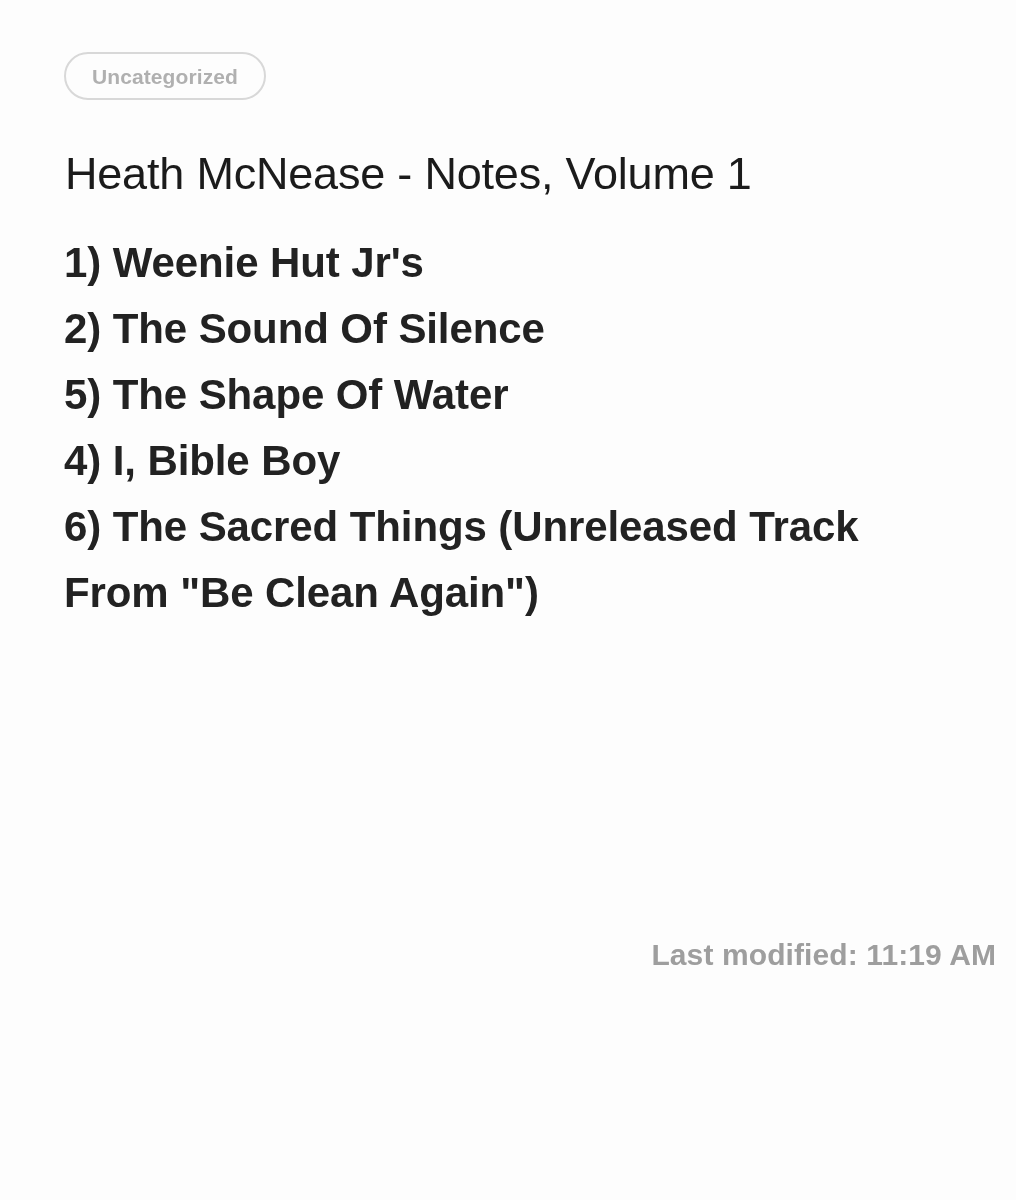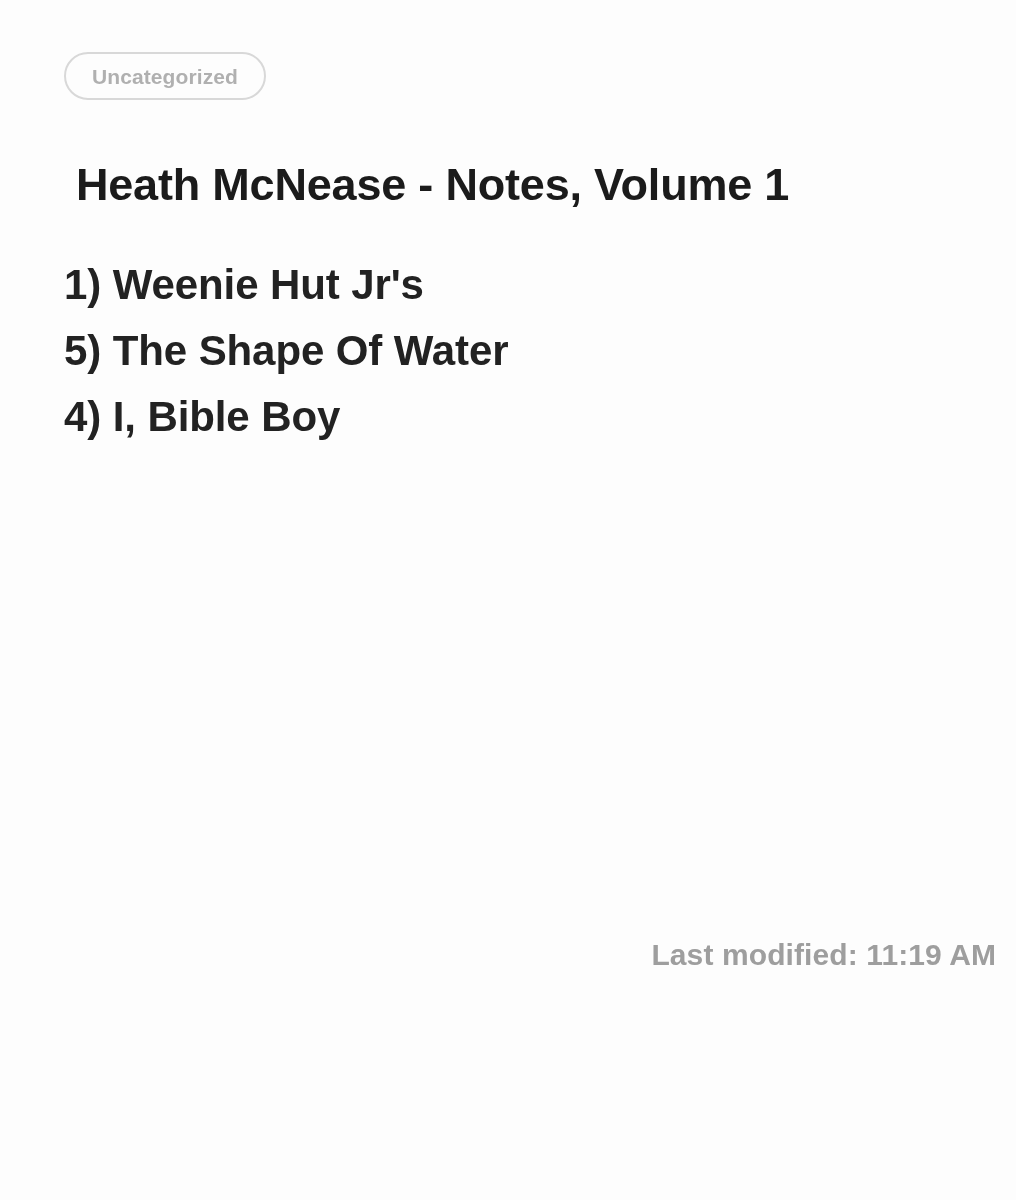"Heath McNease - Notes, Volume" .note-title { font-weight: bold -> normal; margin: 12px -> 1px }
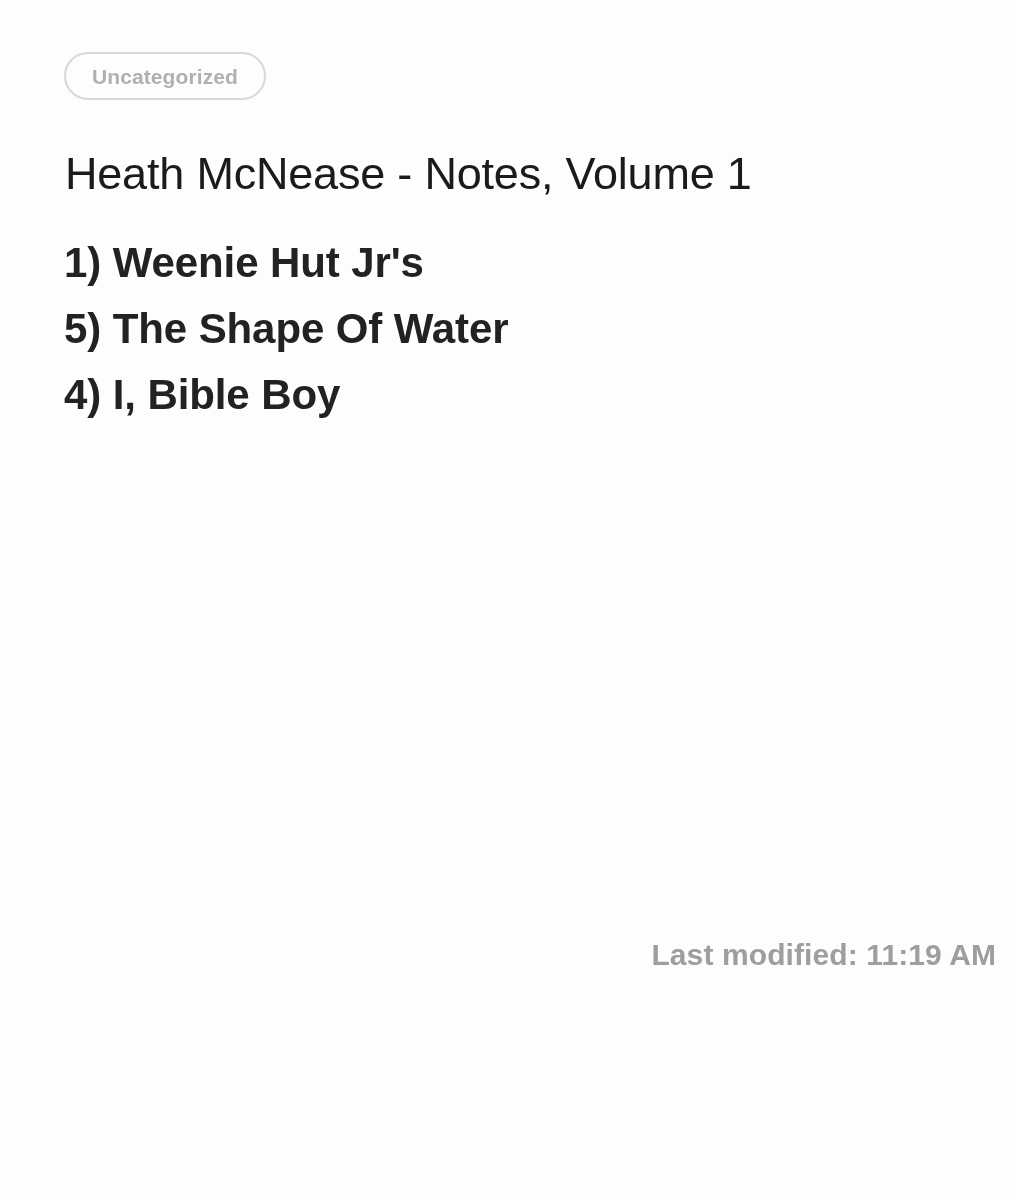"2) The Sound Of Silence" div.note-line { html: none -> <div>2) The Sound Of Silence</div> }
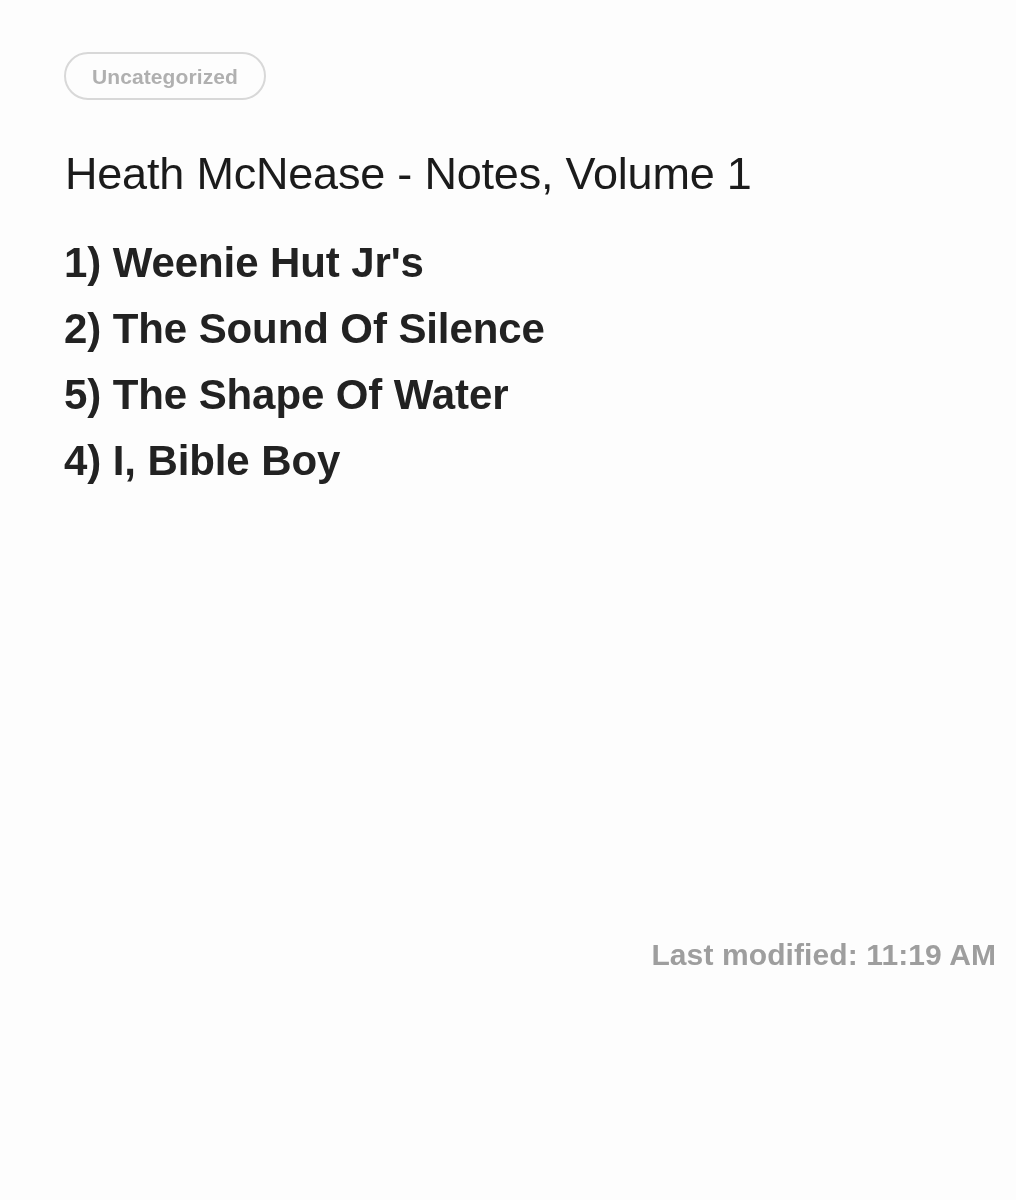"6) The Sacred Things (Unreleased" div.note-line { html: none -> <div>6) The Sacred Things (Unreleased Track From "Be Clean Again")</div> }
